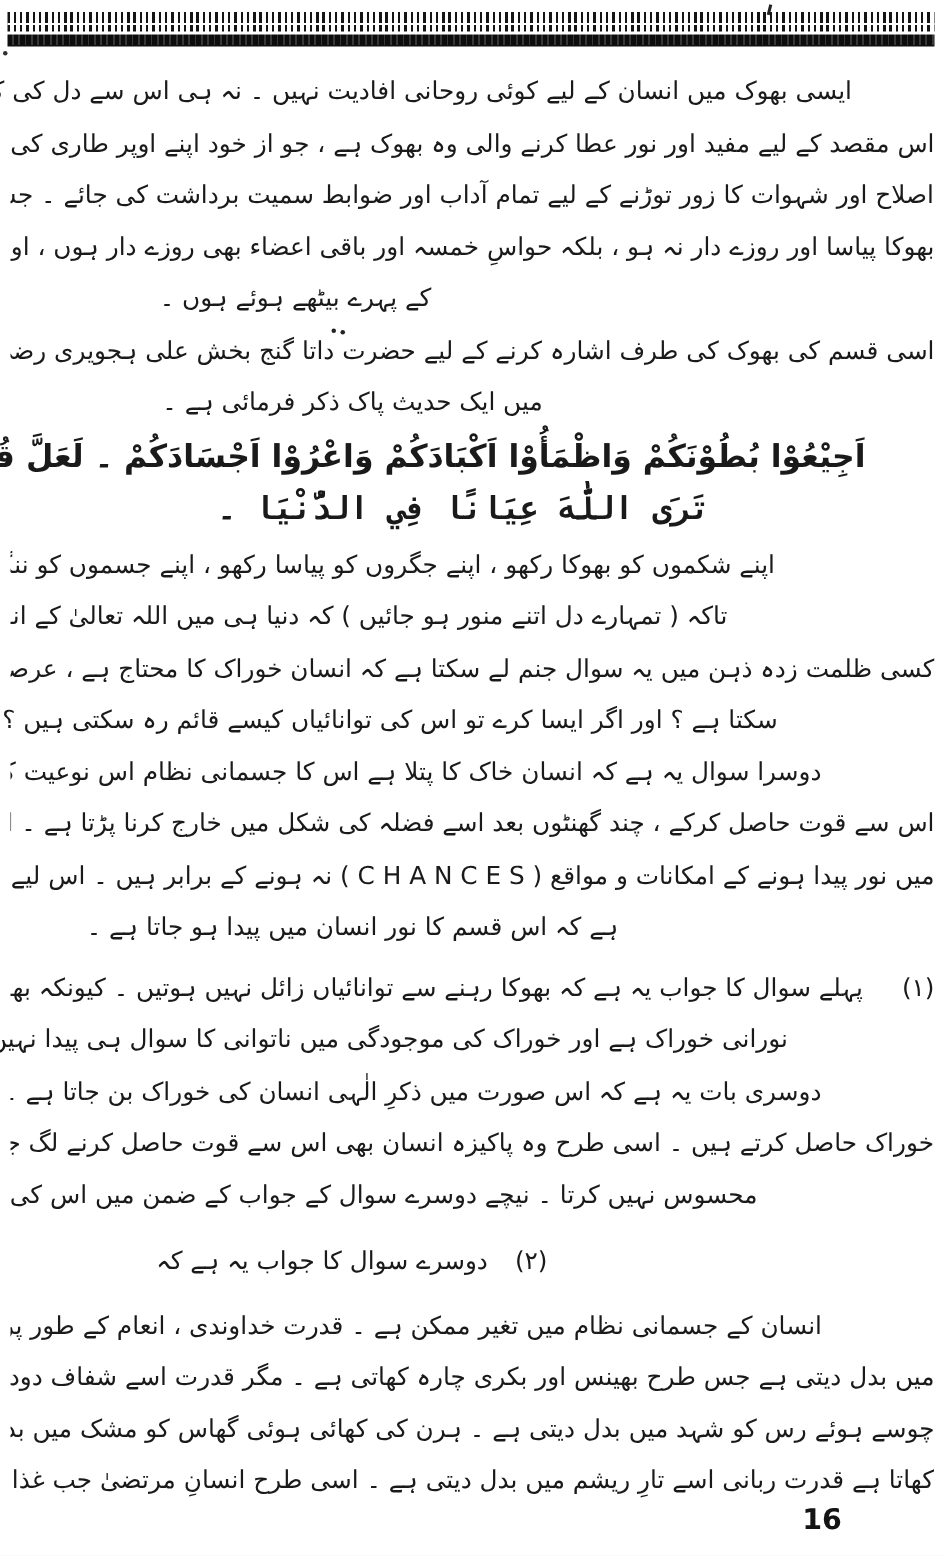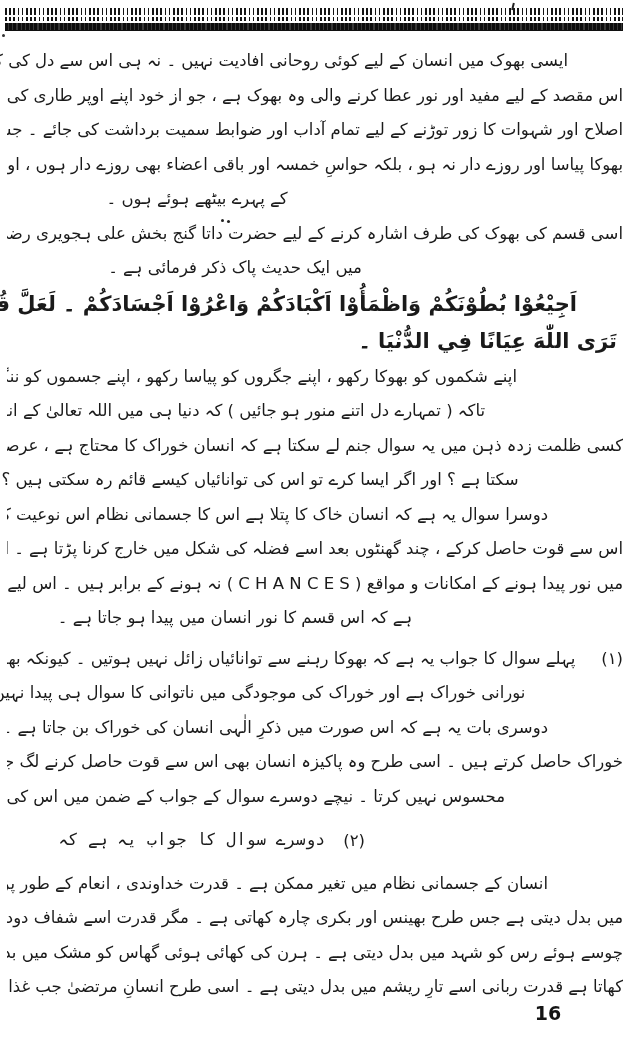"تَرَى اللّٰهَ عِيَانًا فِي الدُّنْيَا" .ar2 { font-family: none -> Liberation Mono, monospace; text-align: none -> center }
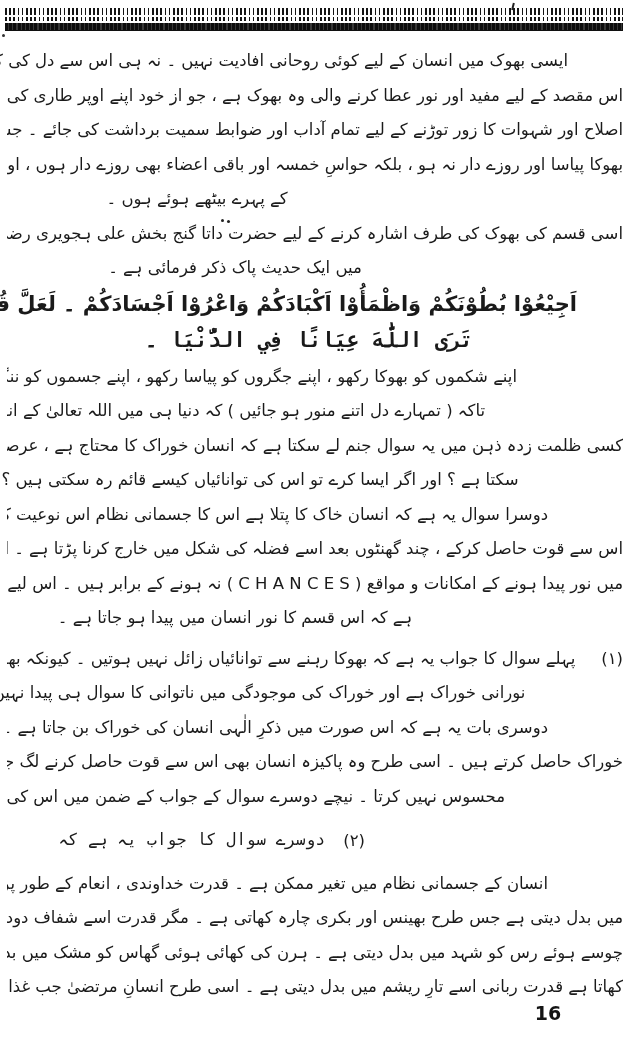"دوسرے سوال کا جواب یہ" .n2 .ntext { font-family: Liberation Mono, monospace -> none }
